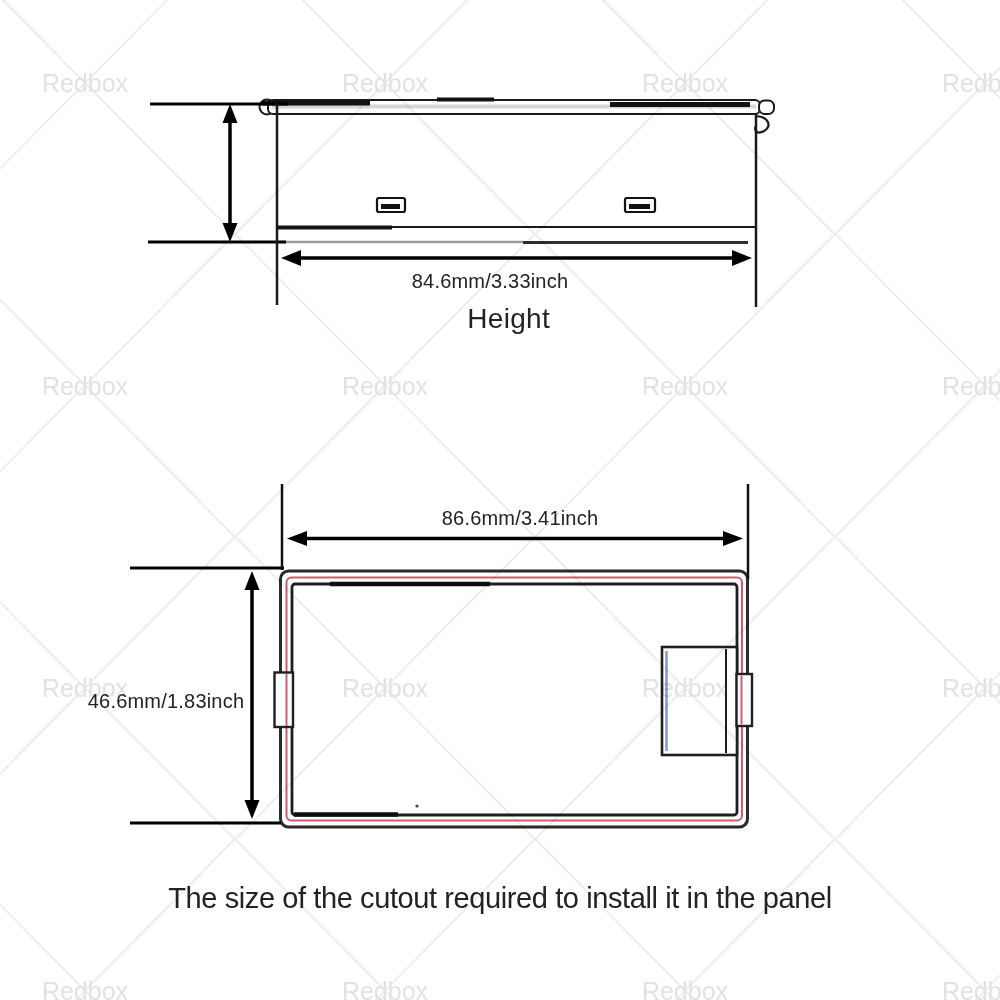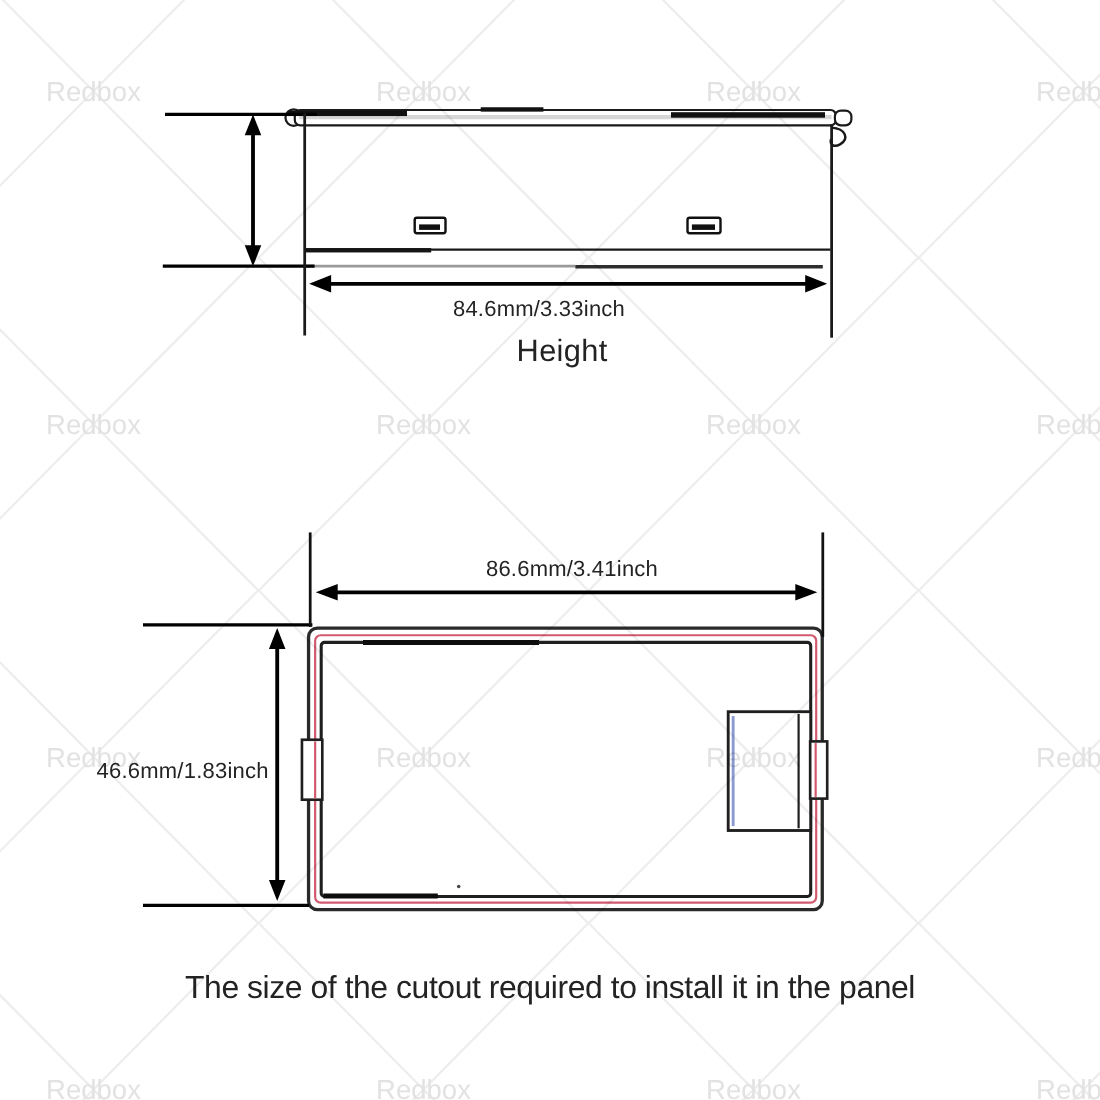"Height" .lbl-view-title { left: 441px -> 410px; text-align: none -> right }
